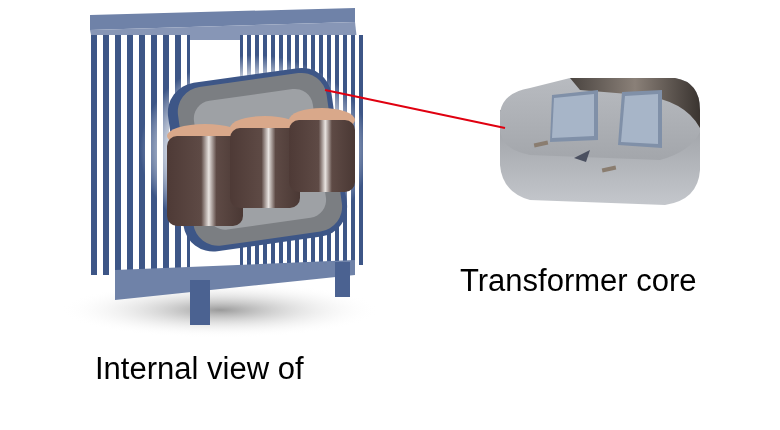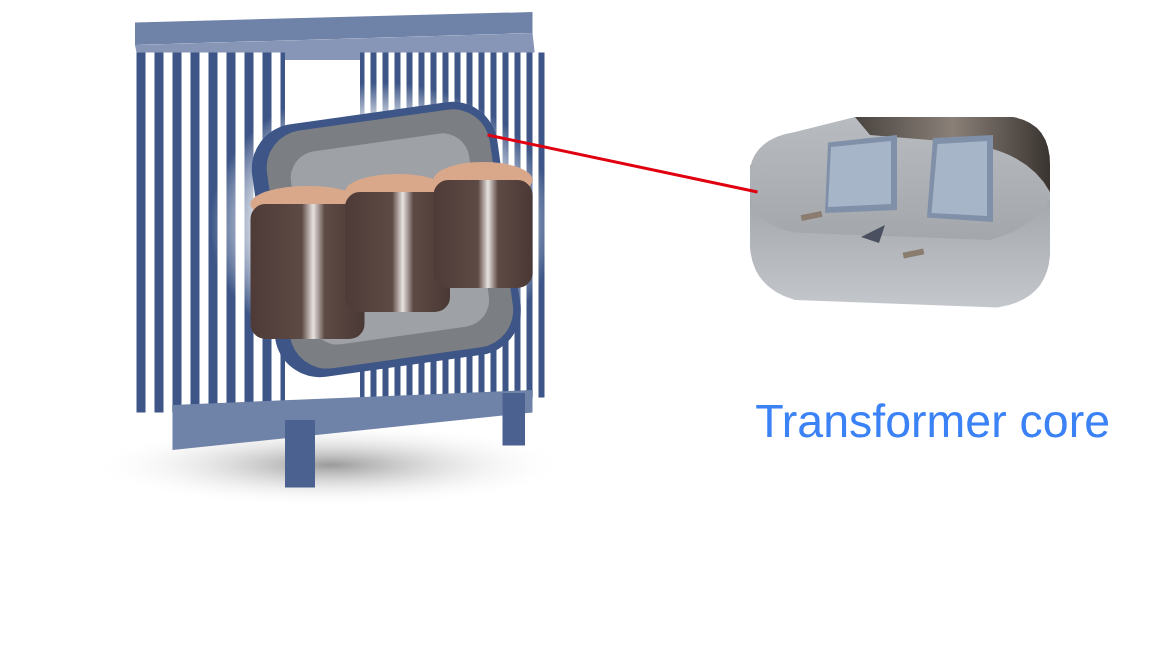"Transformer core" .label { color: #3b82f6 -> #000000; text-align: right -> left }
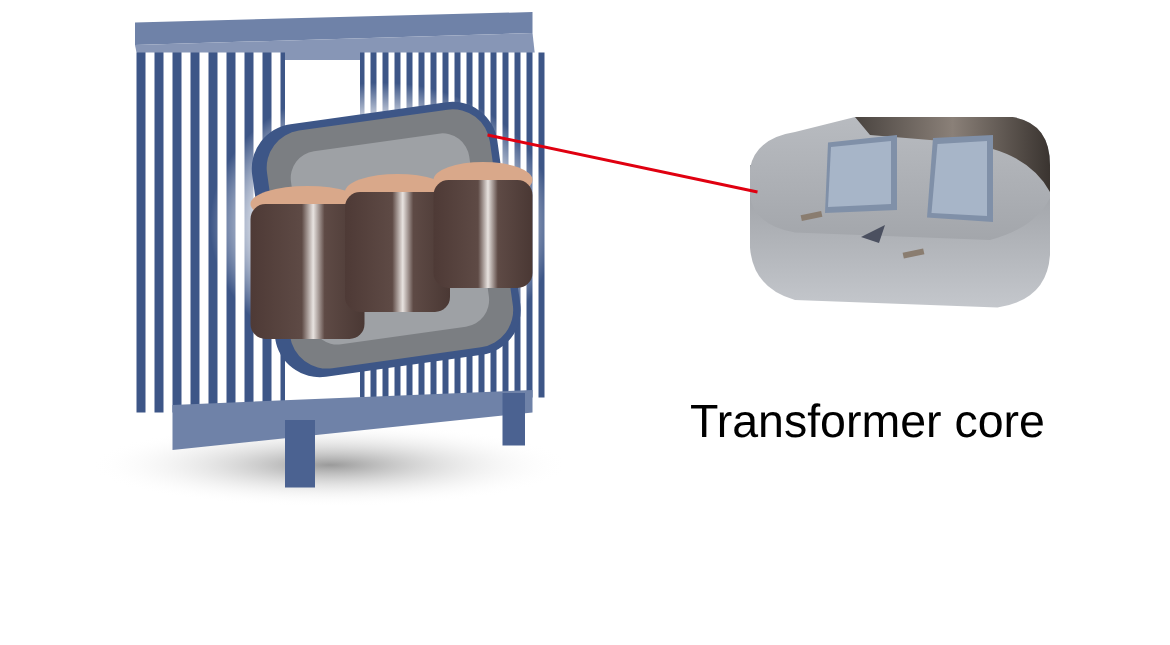"Internal view of" div { html: none -> <div>Internal view of</div> }
